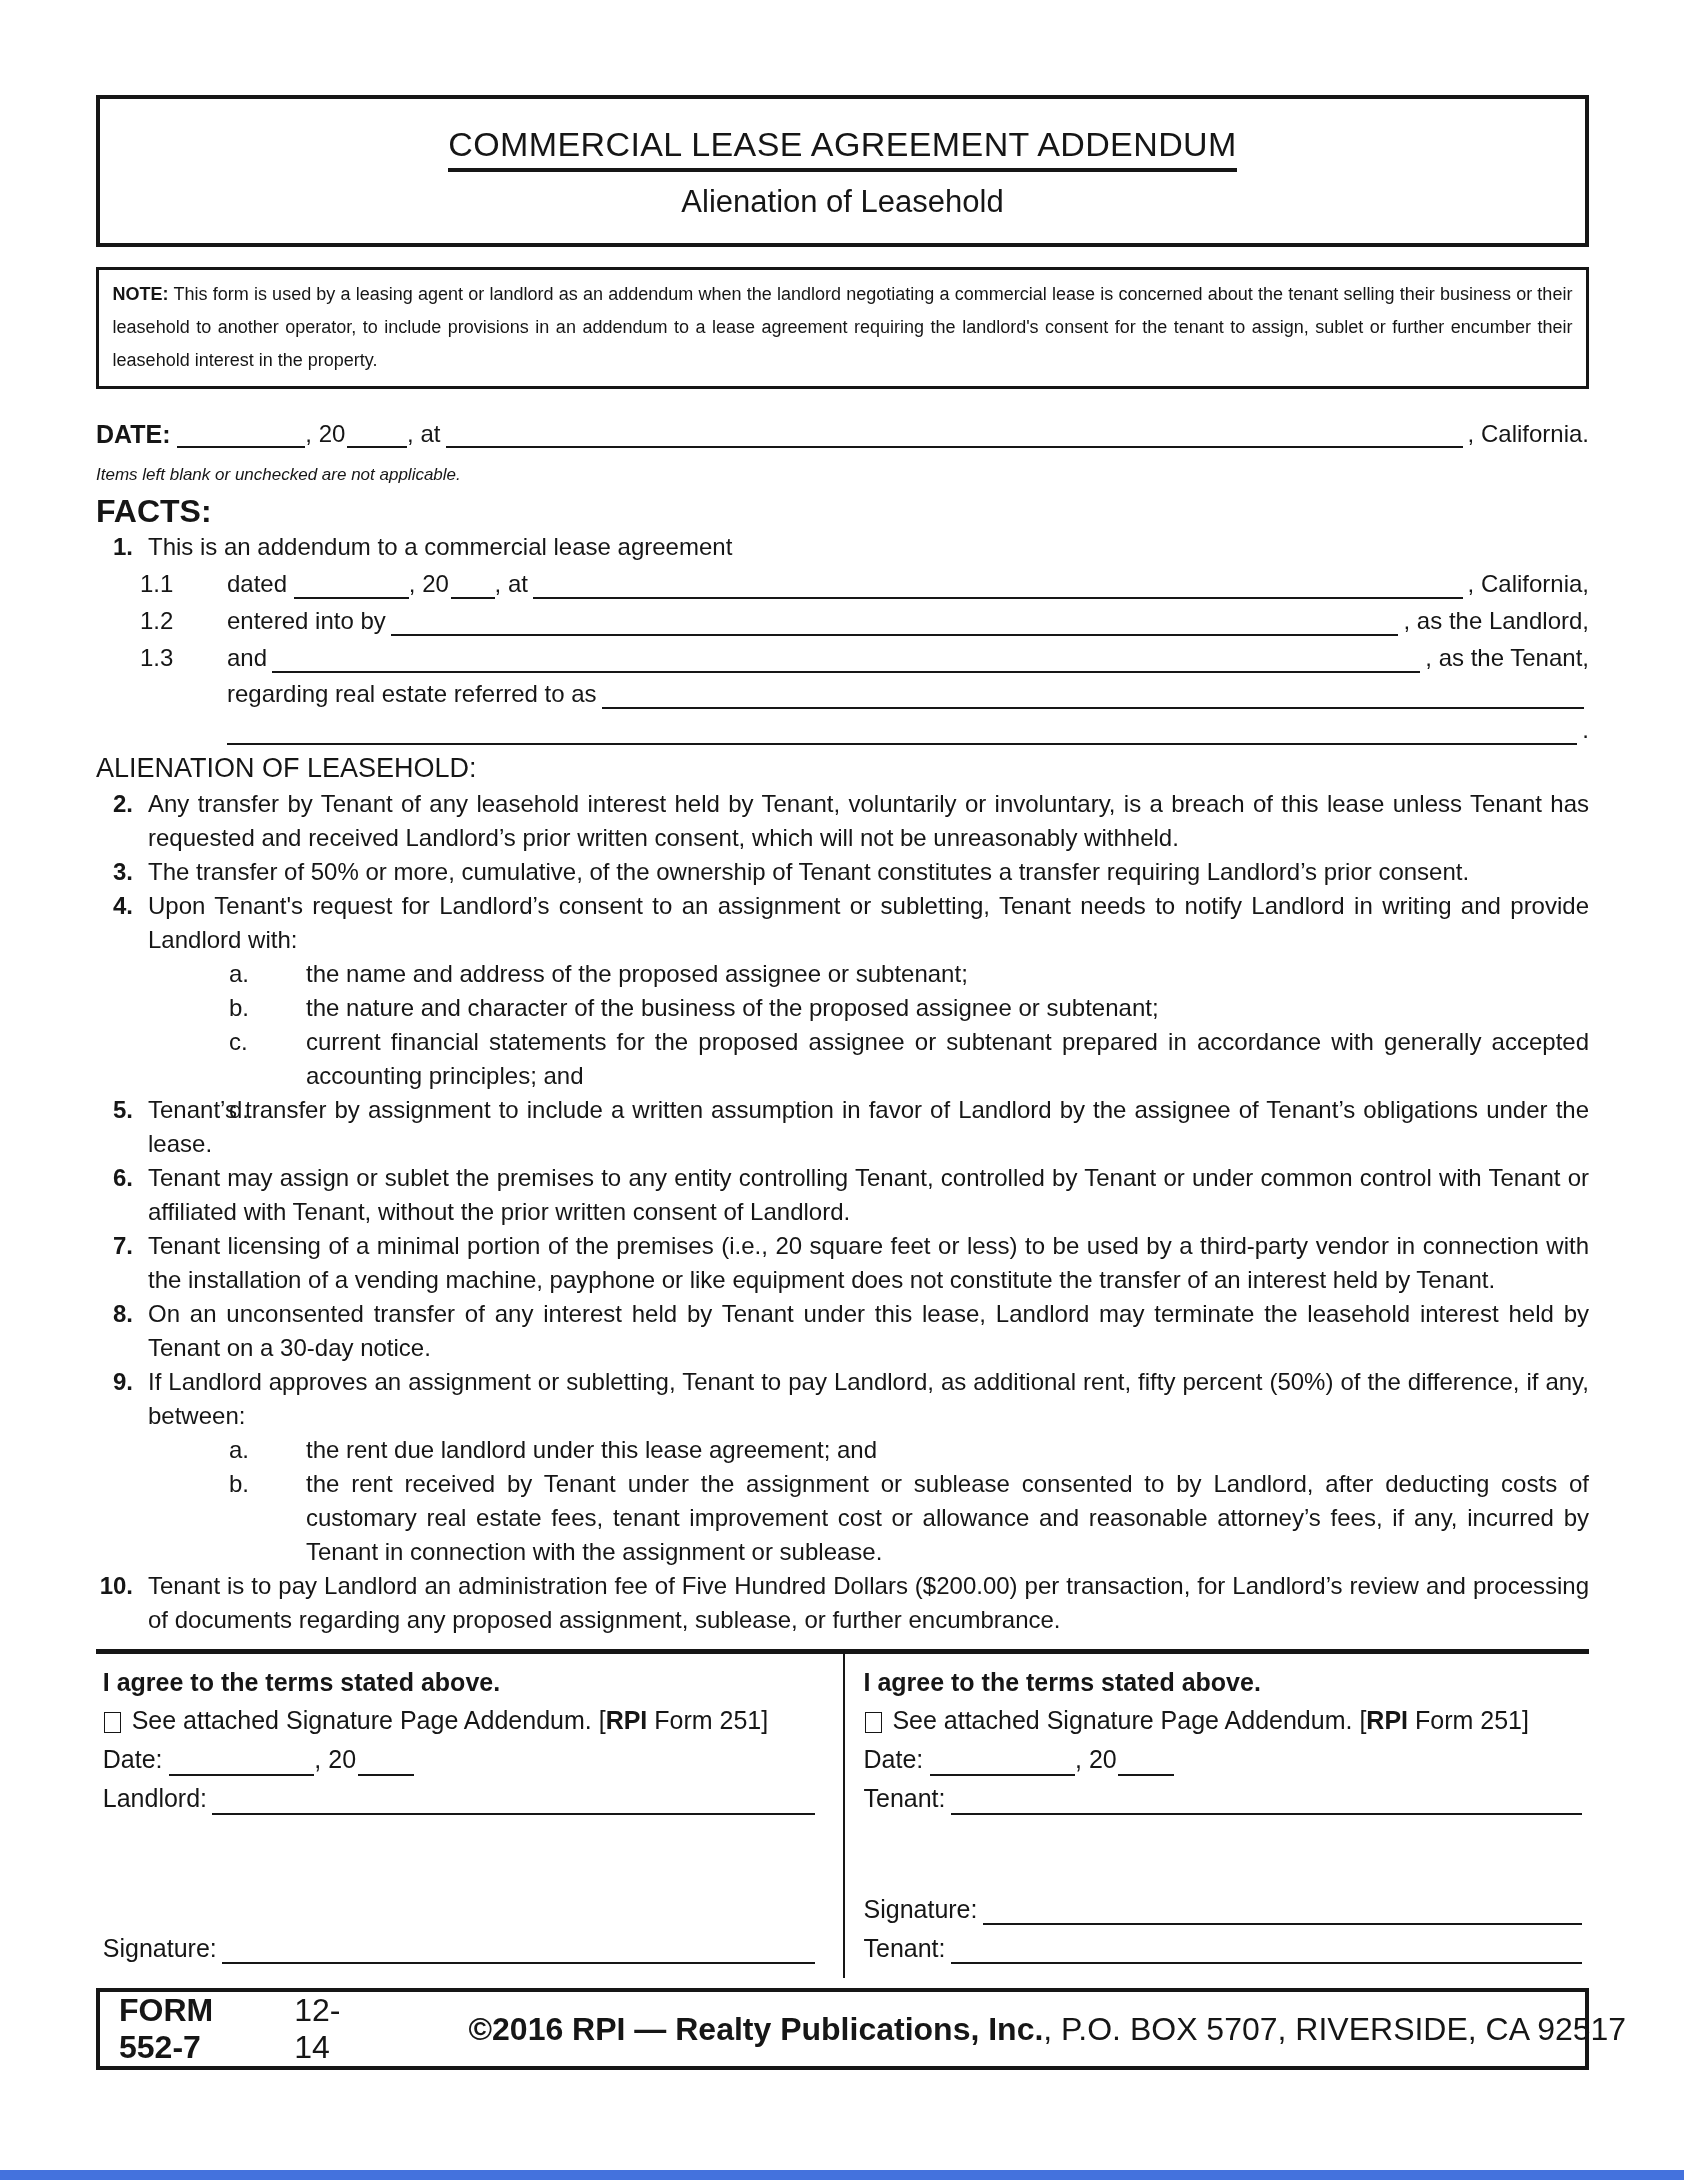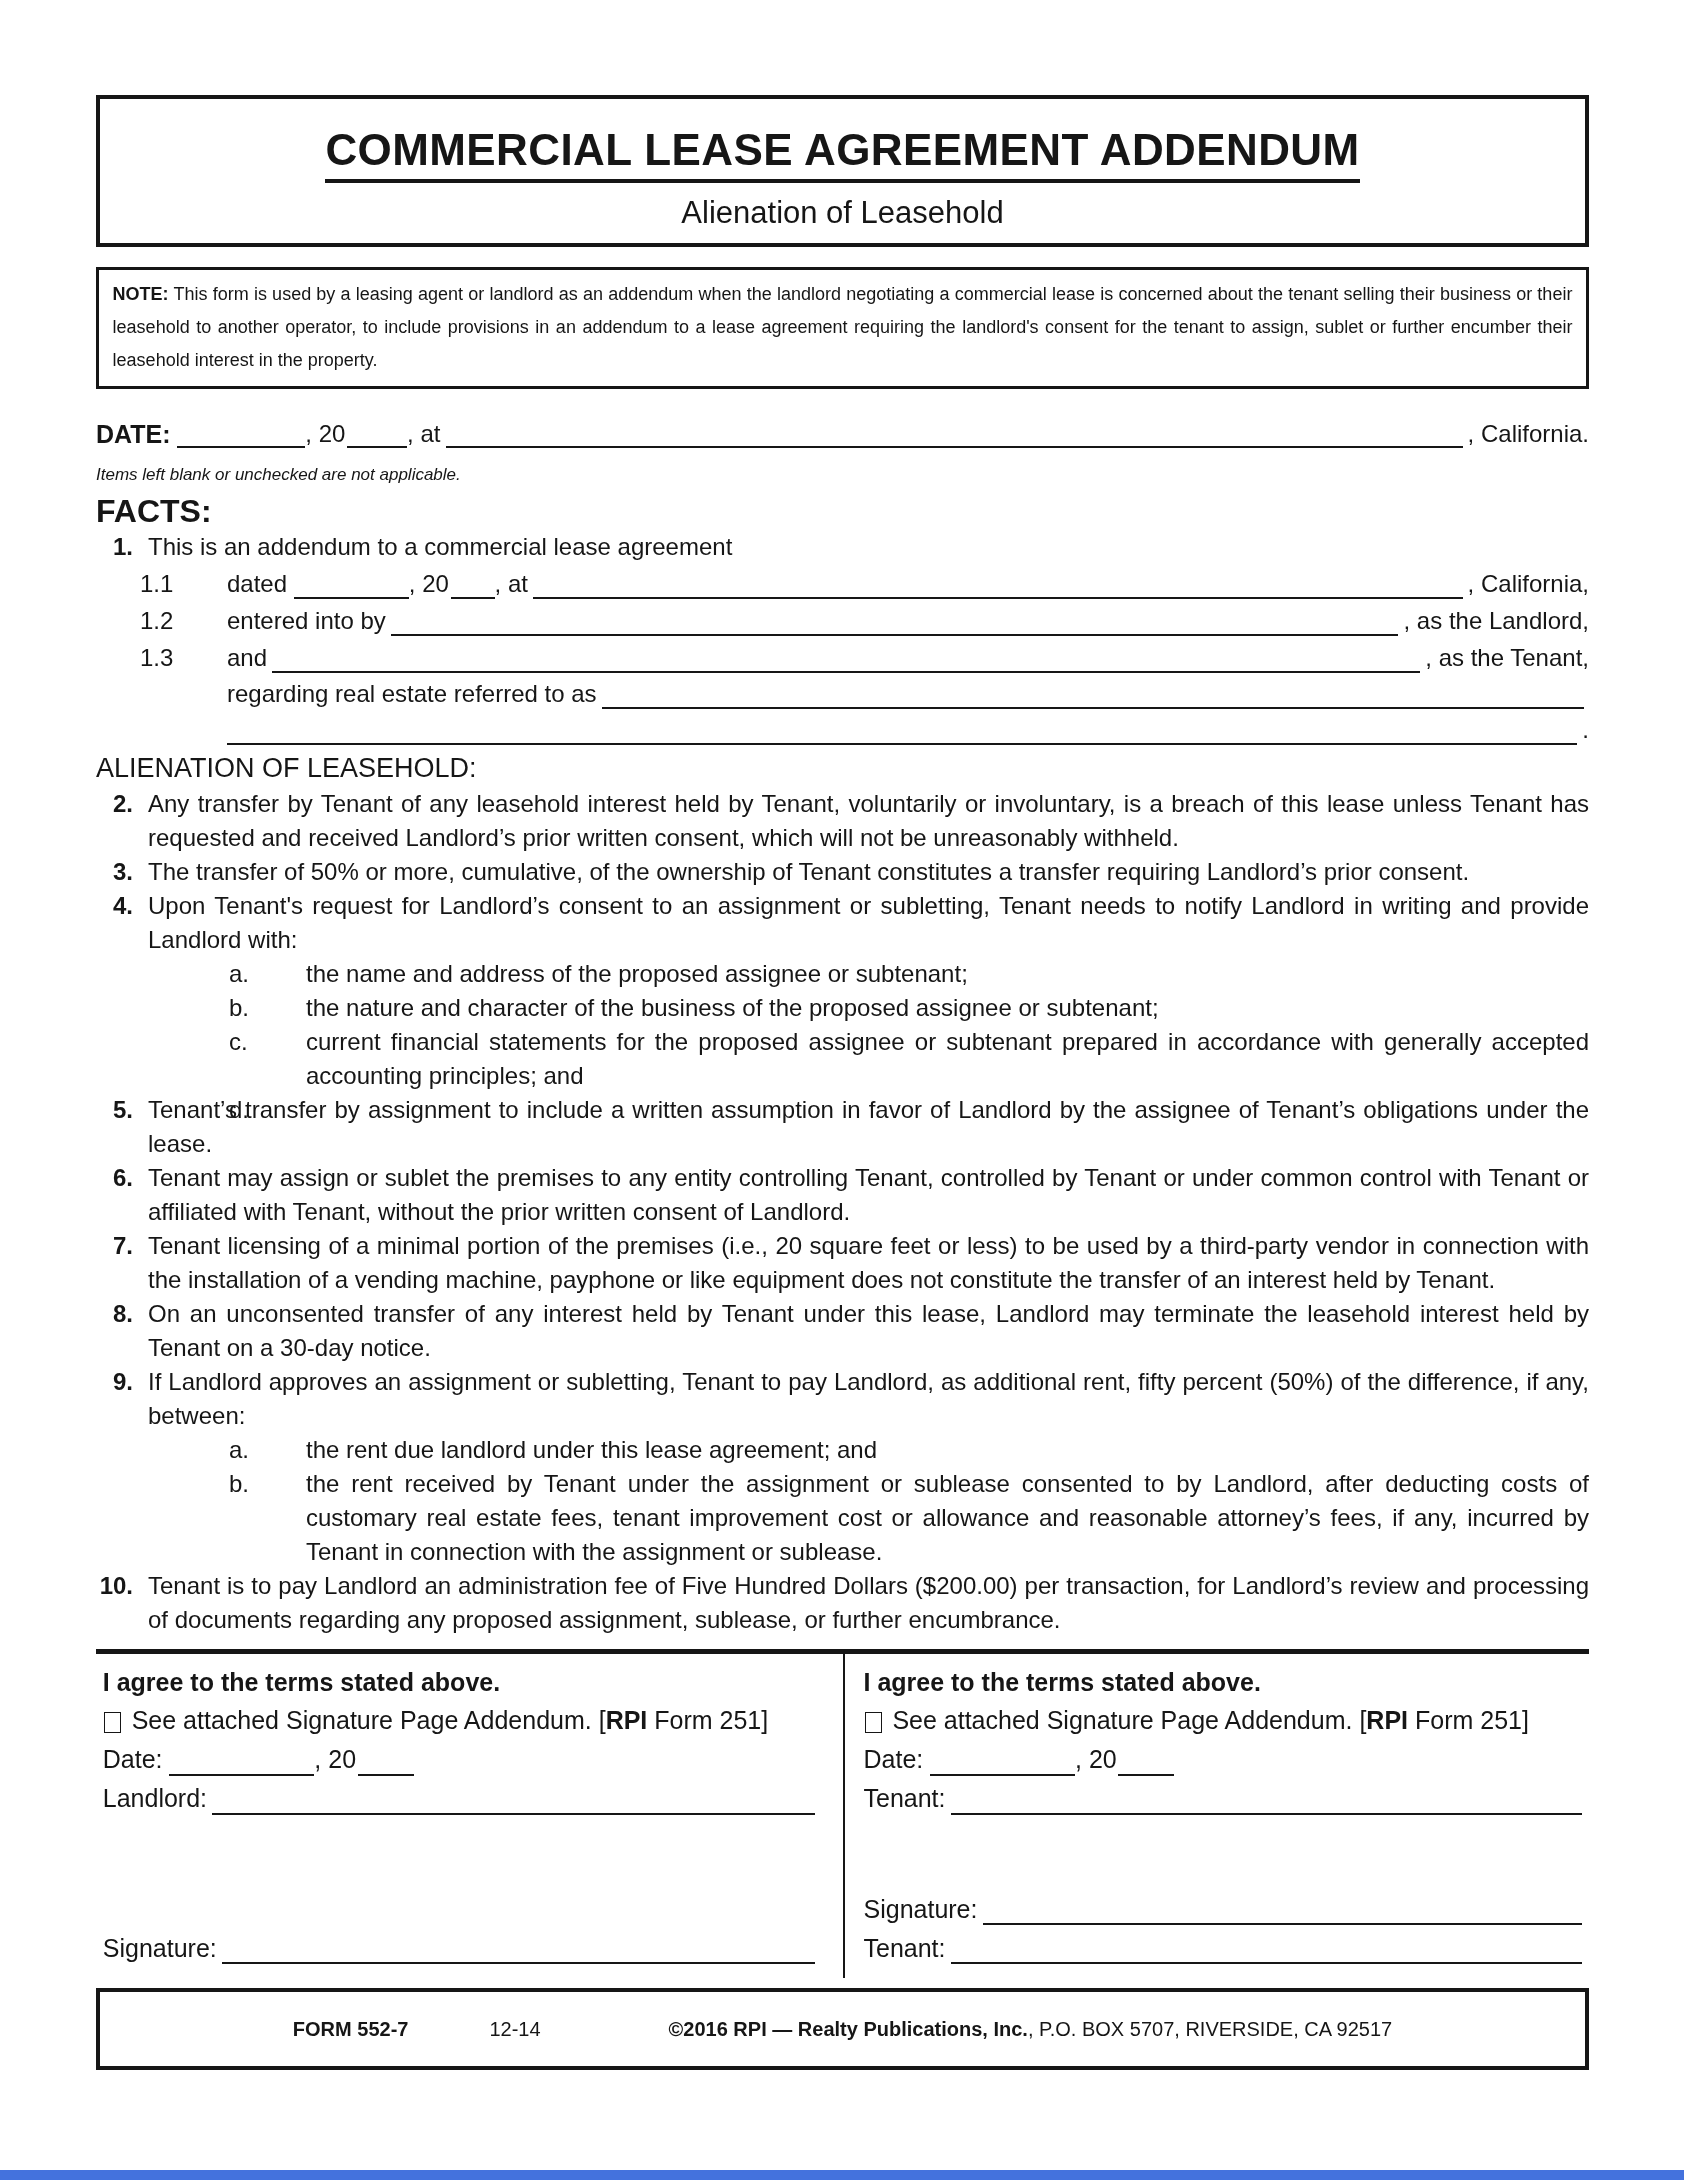"COMMERCIAL LEASE AGREEMENT ADDENDUM" .doc-title { font-size: 44px -> 34px; font-weight: 700 -> 400 }
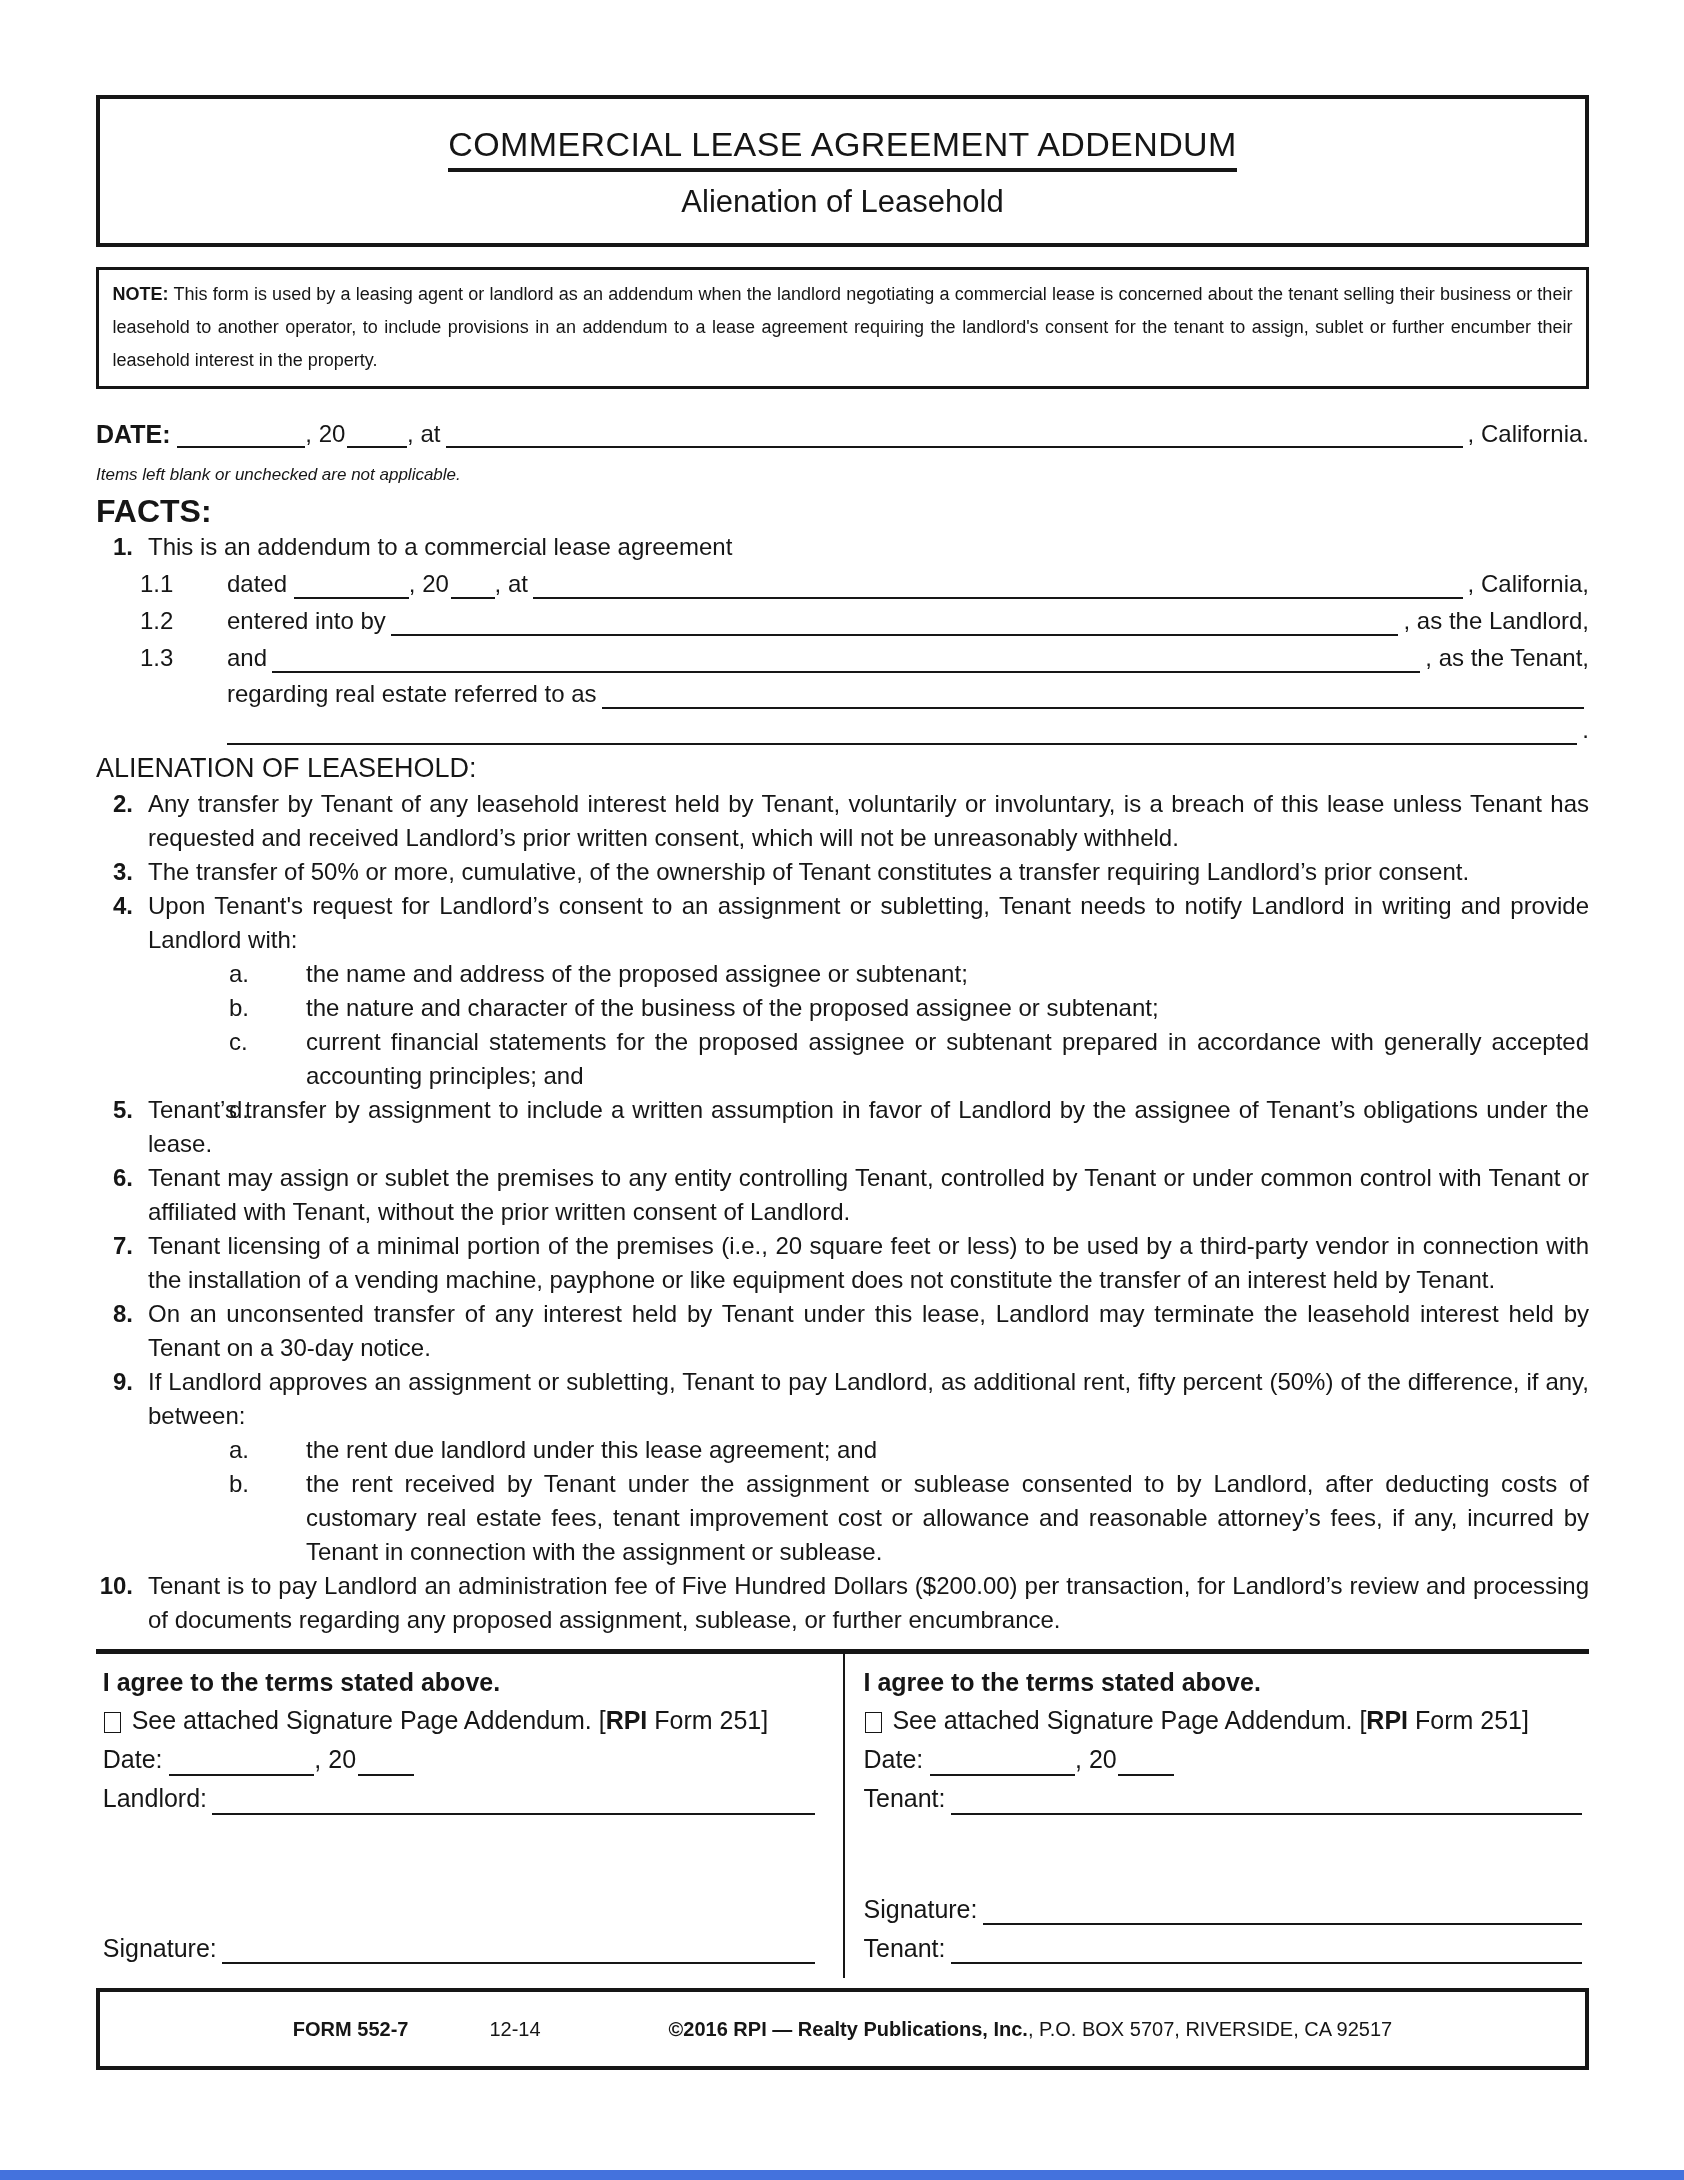"FORM 552-7" .footer-box { font-size: 20px -> 32px; justify-content: center -> none }
